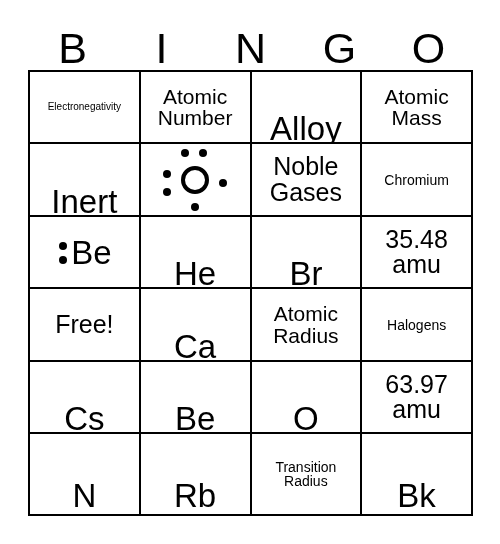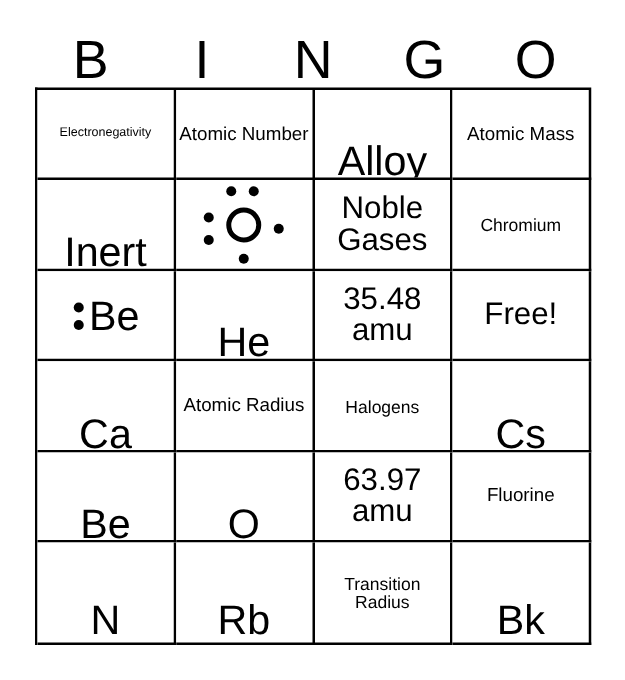"Atomic Number" .sz-md { font-size: 15px -> 21px }
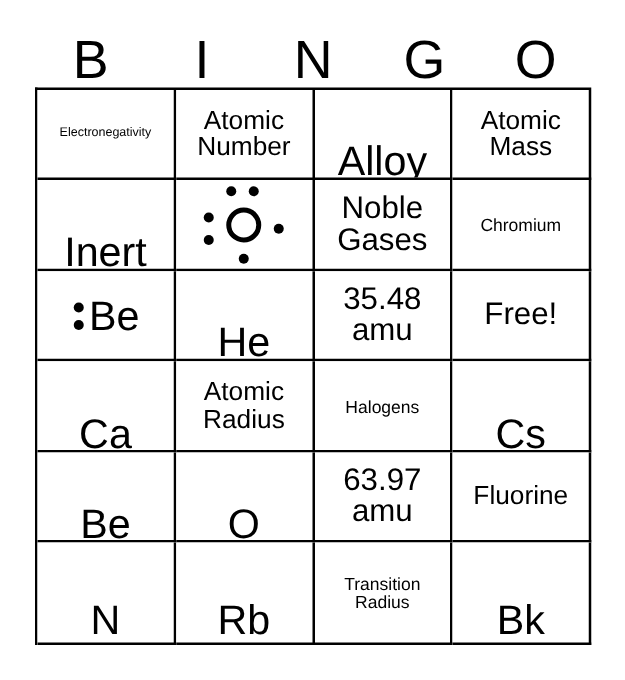"Br" div.cell { html: none -> <div> <span>Br</span> </div> }
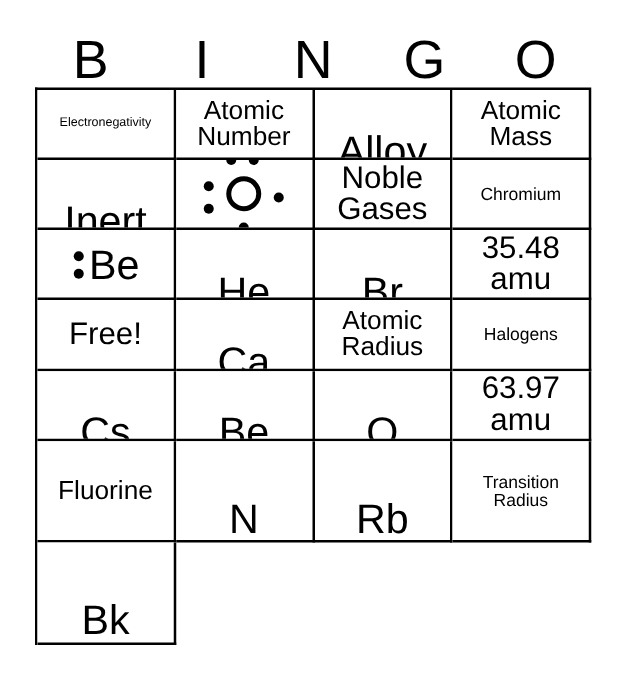"Fluorine" div.cell { html: <div> <span>Fluorine</span> </div> -> none }
